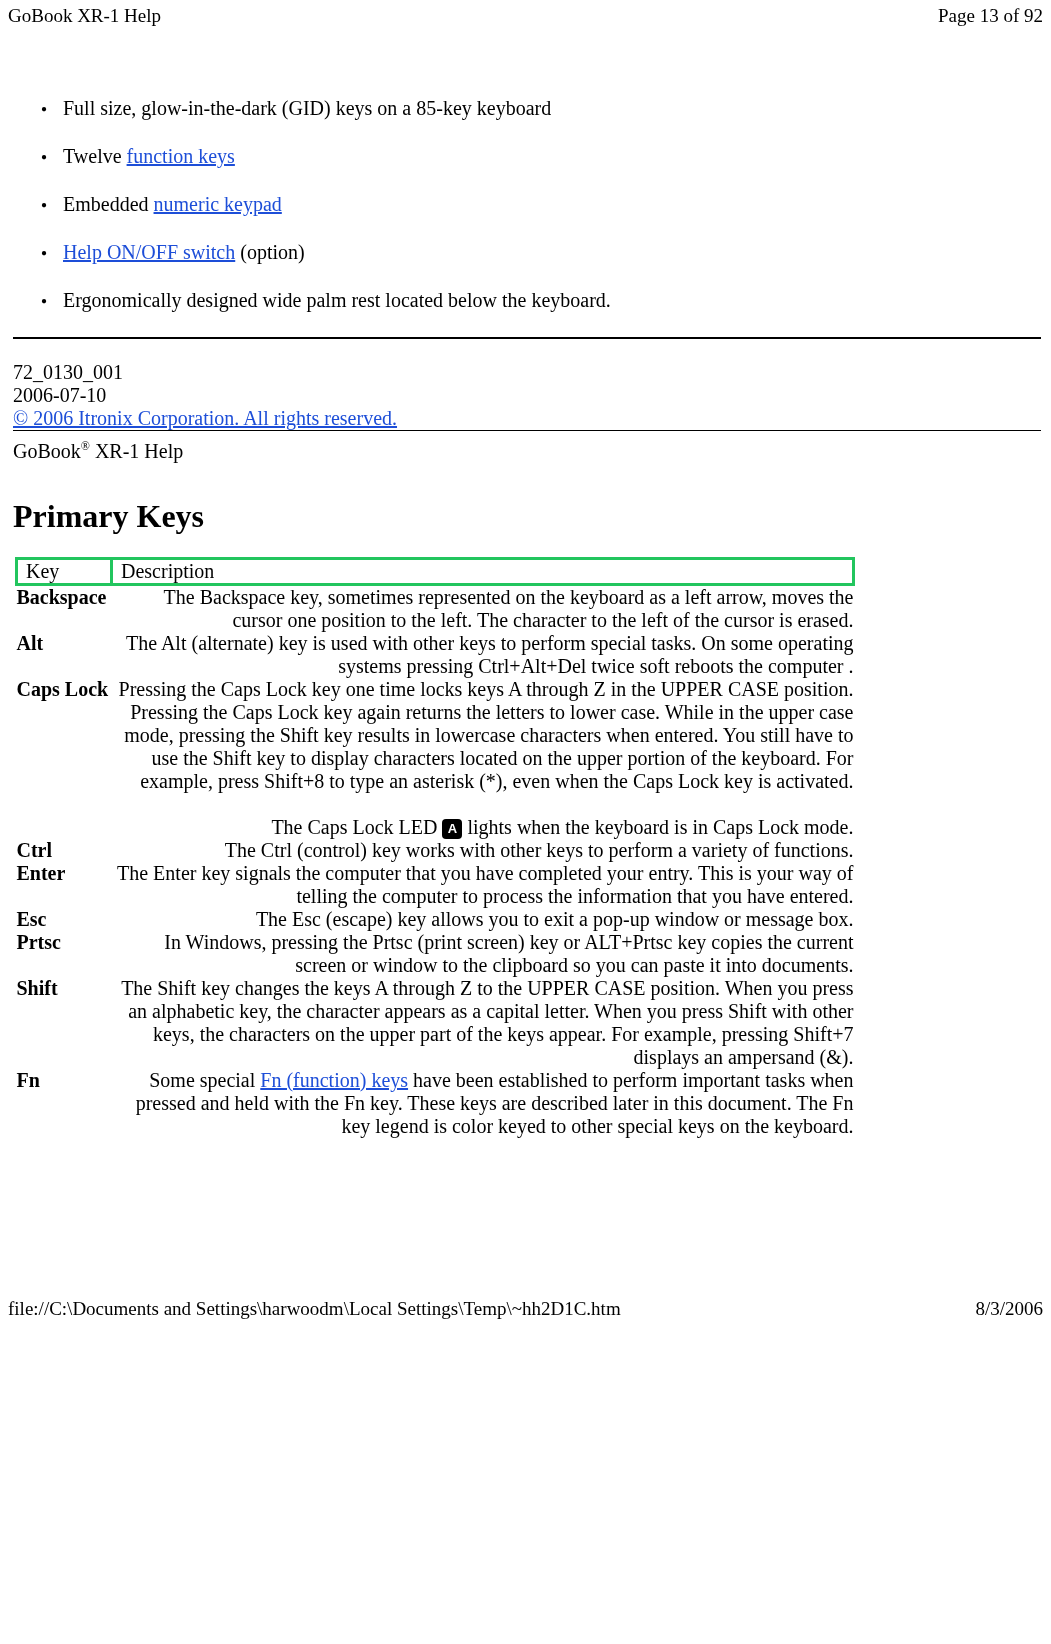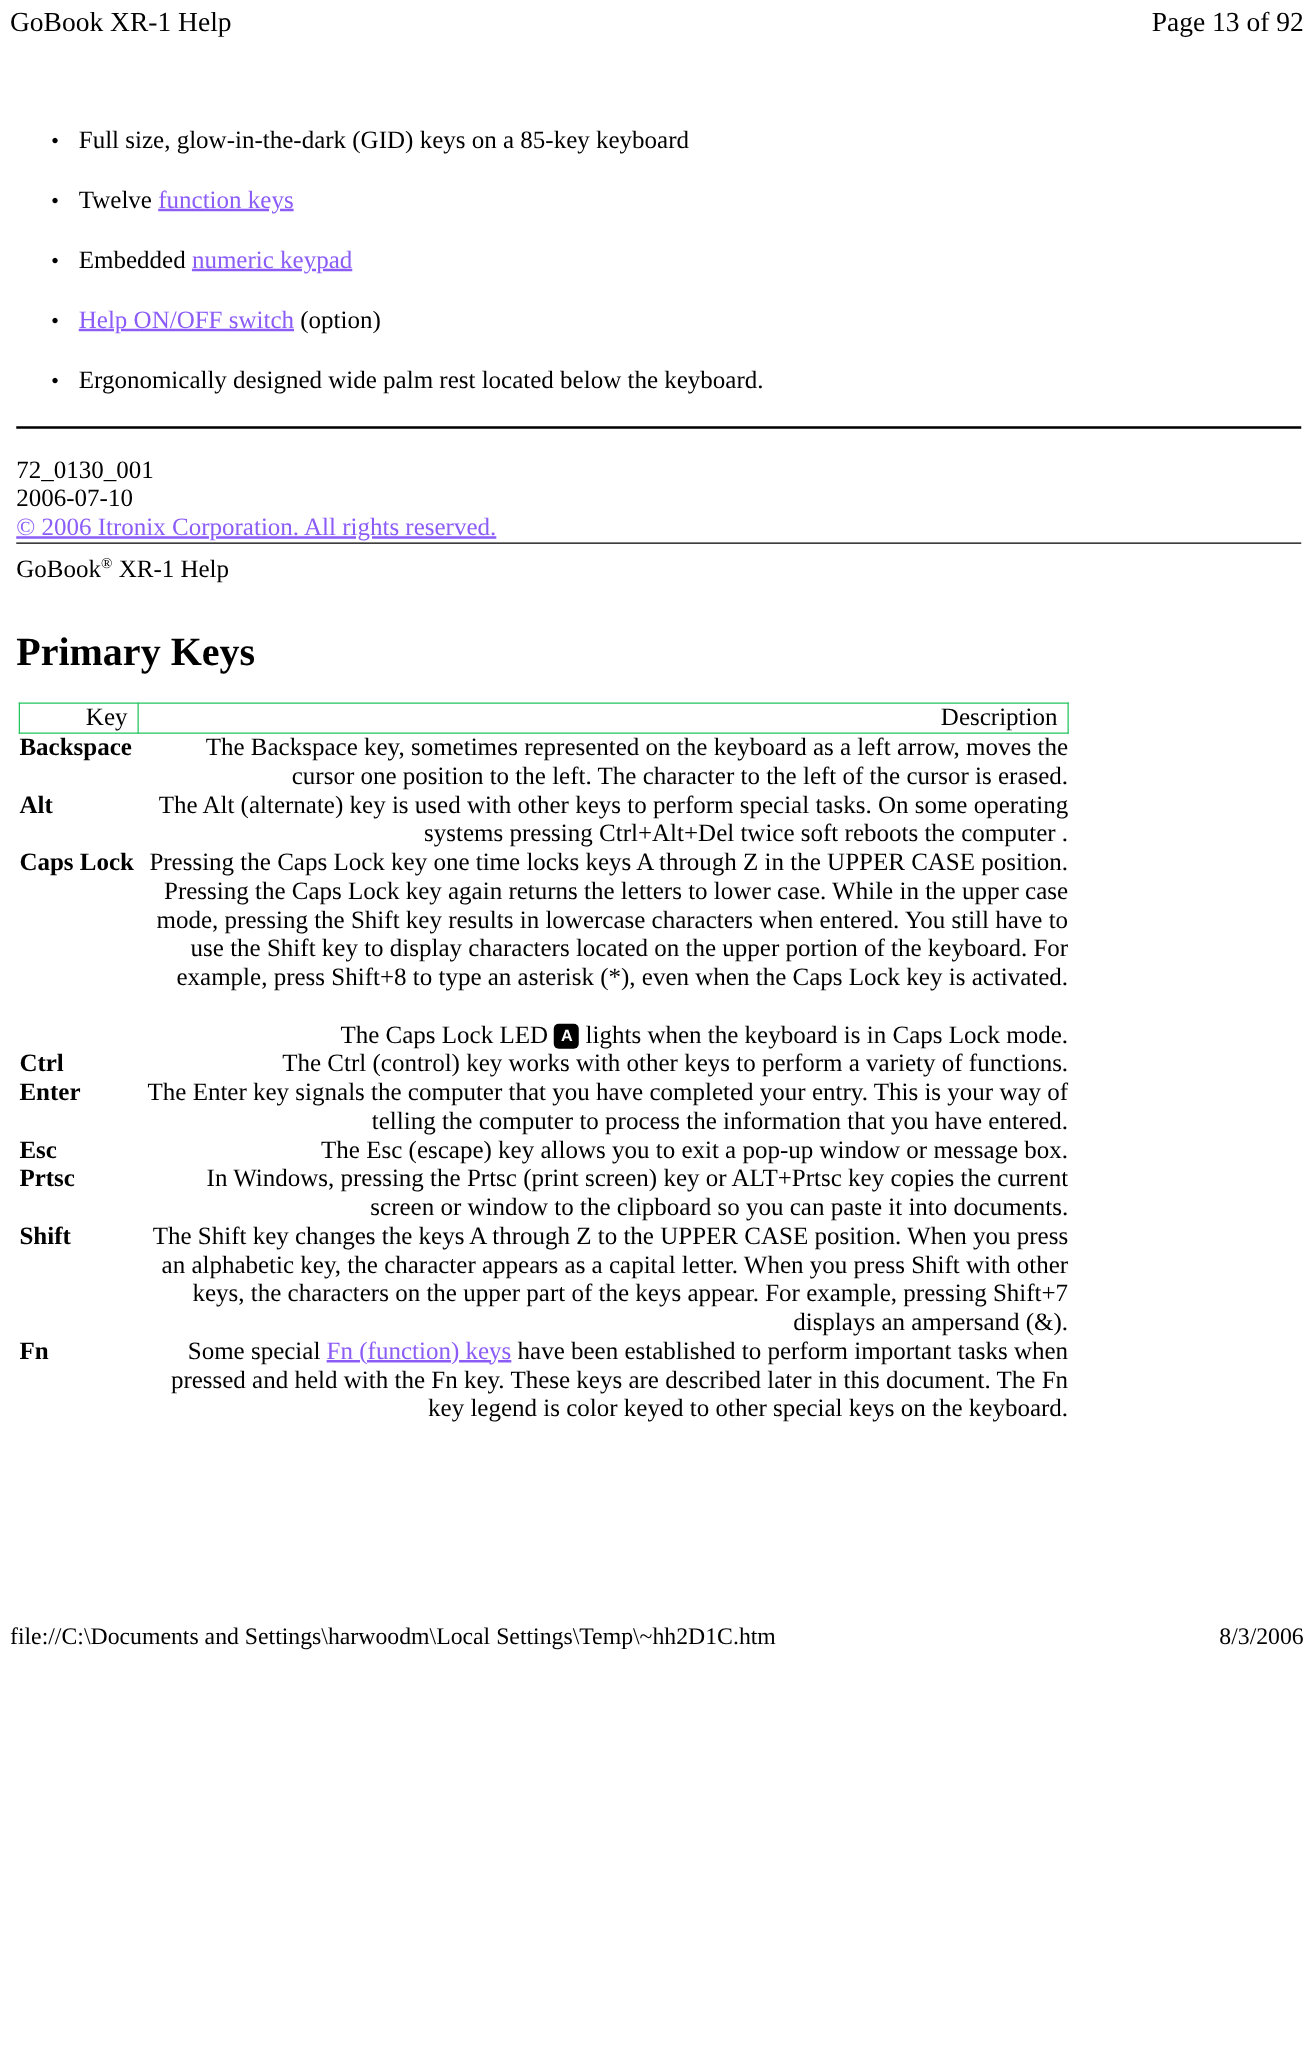"GoBook XR-1 Help" .header { font-size: 22px -> 19px }
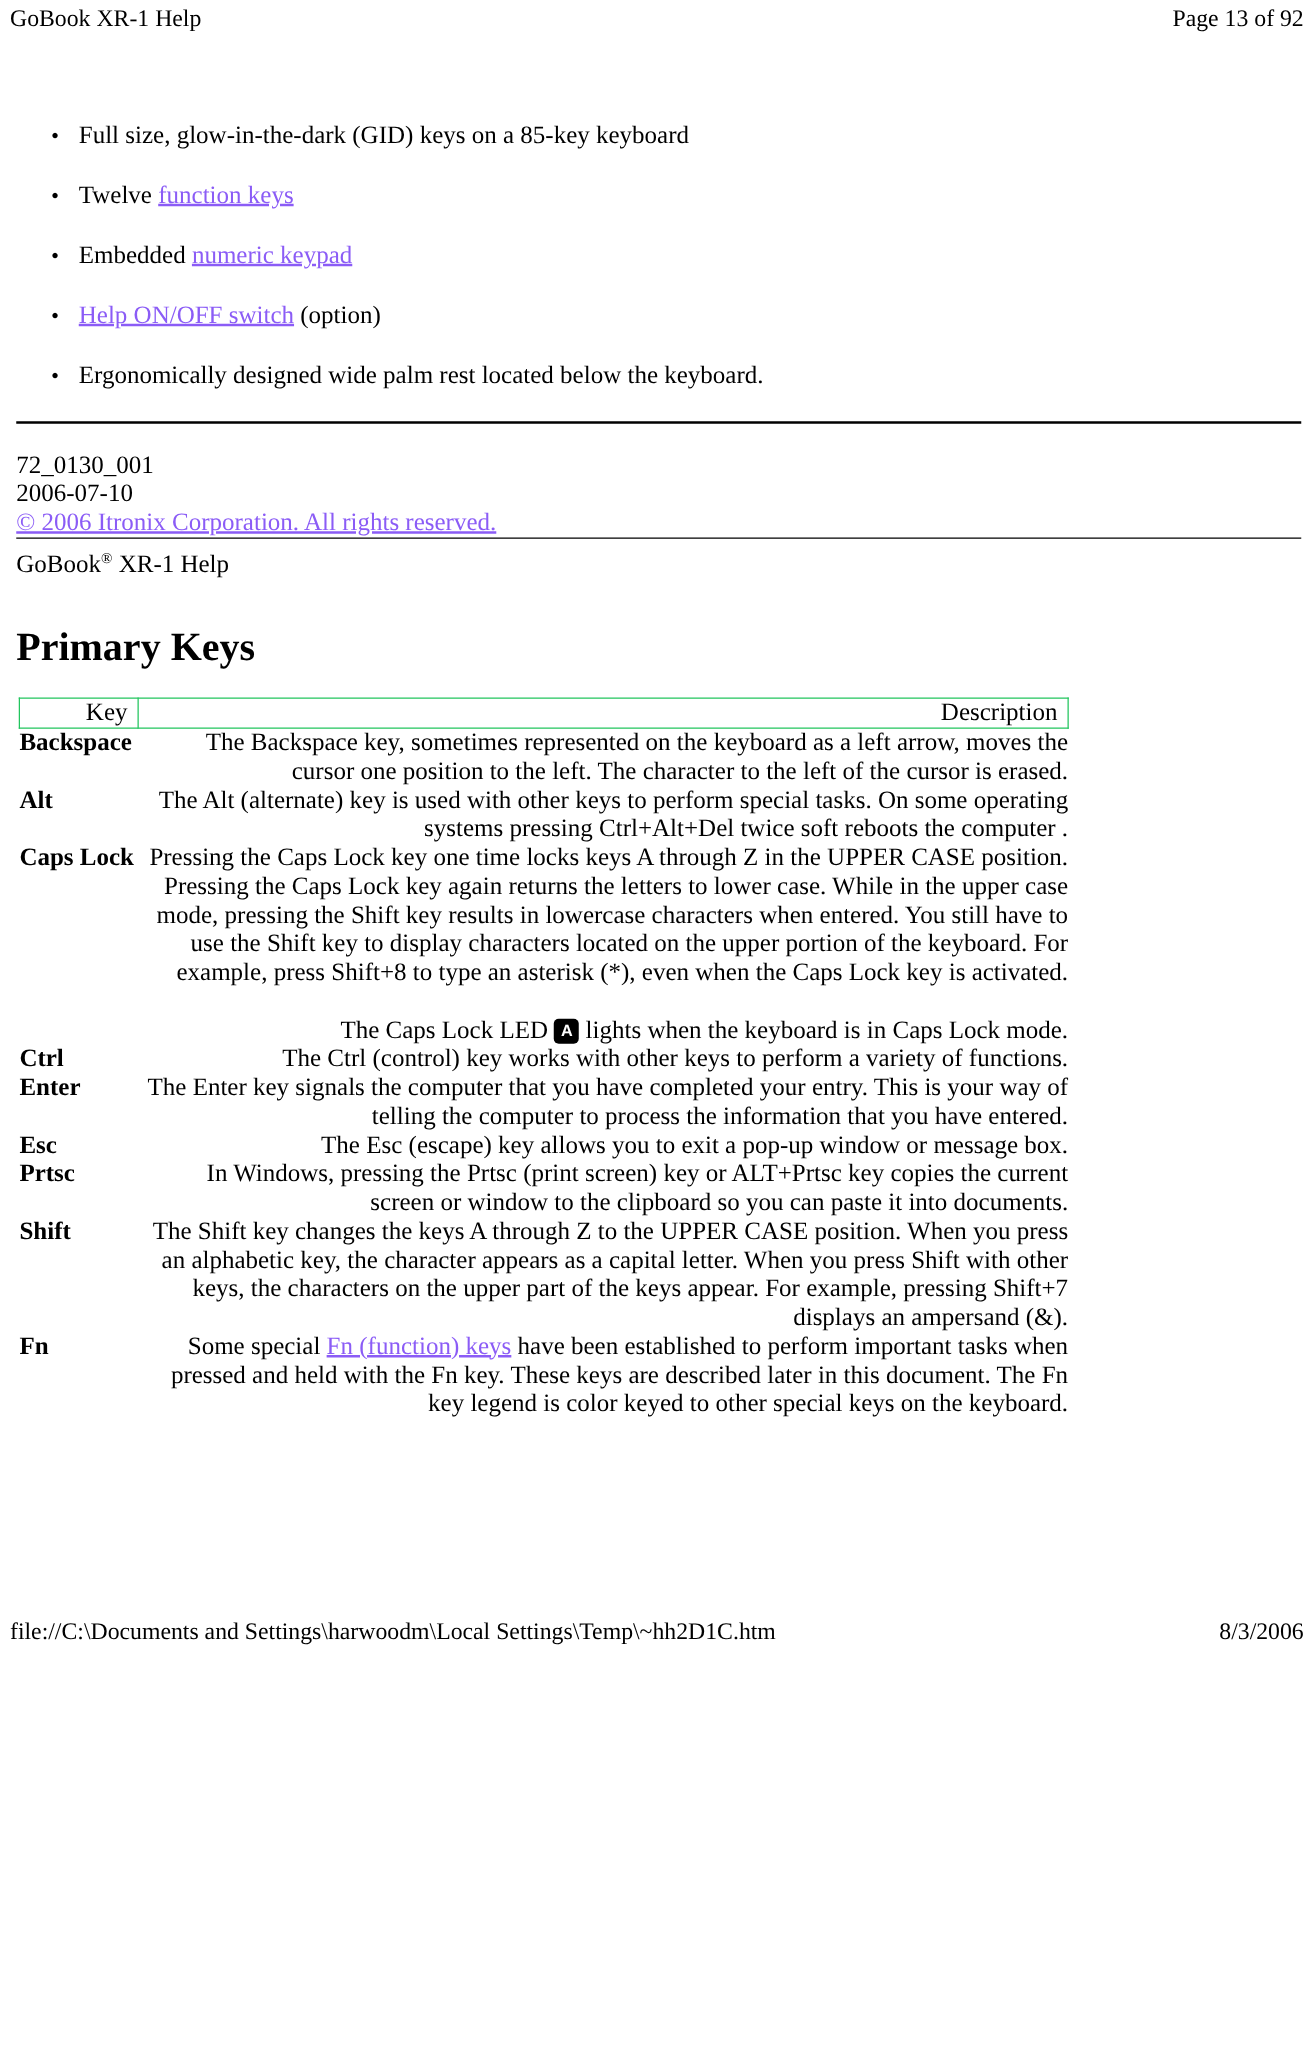"function keys" a.link { color: #8b5cf6 -> #1d4ed8 }
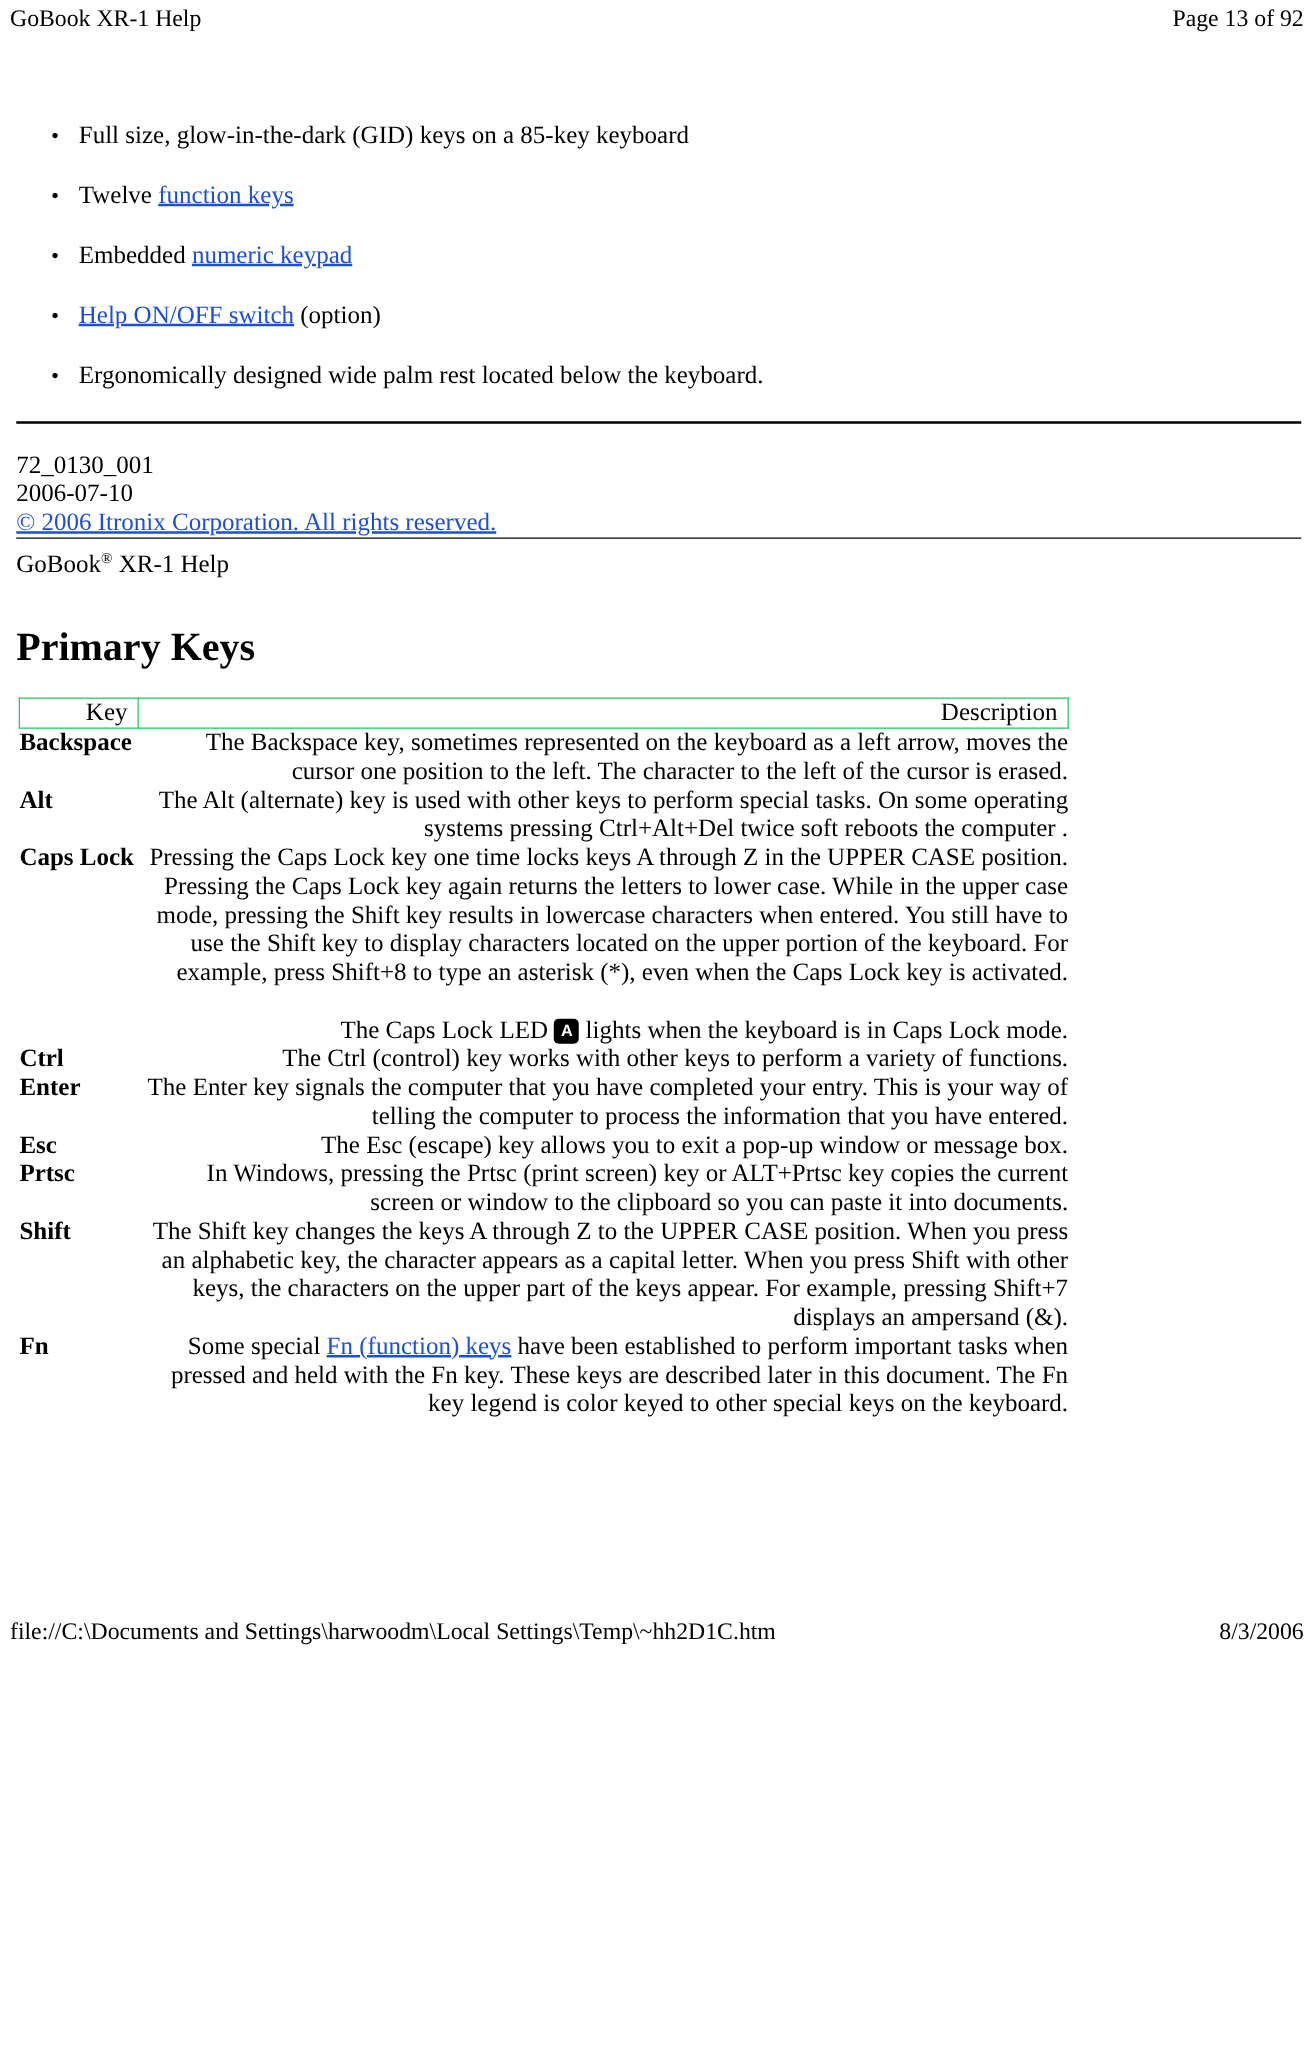"Key" table.keys th { border: 1px solid #22c55e -> 3px solid #22c55e; text-align: right -> left }
